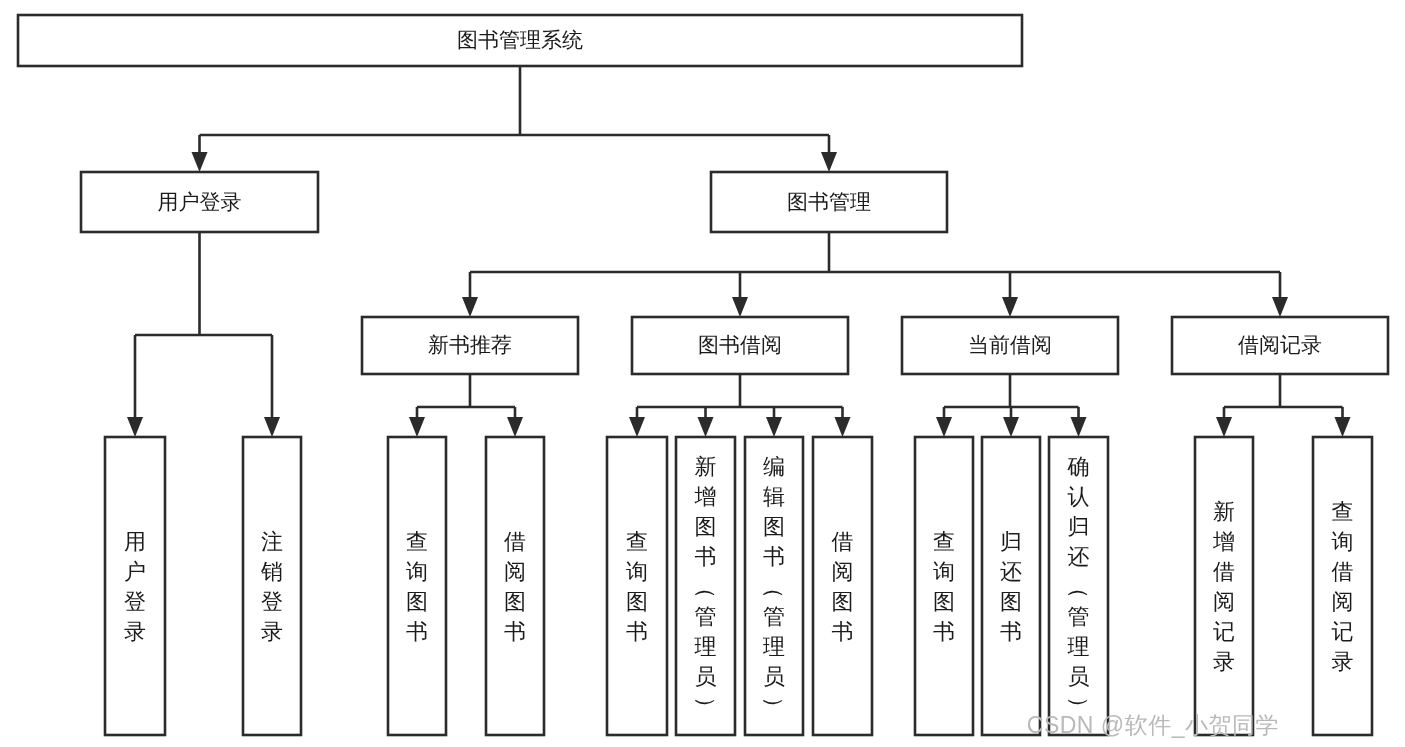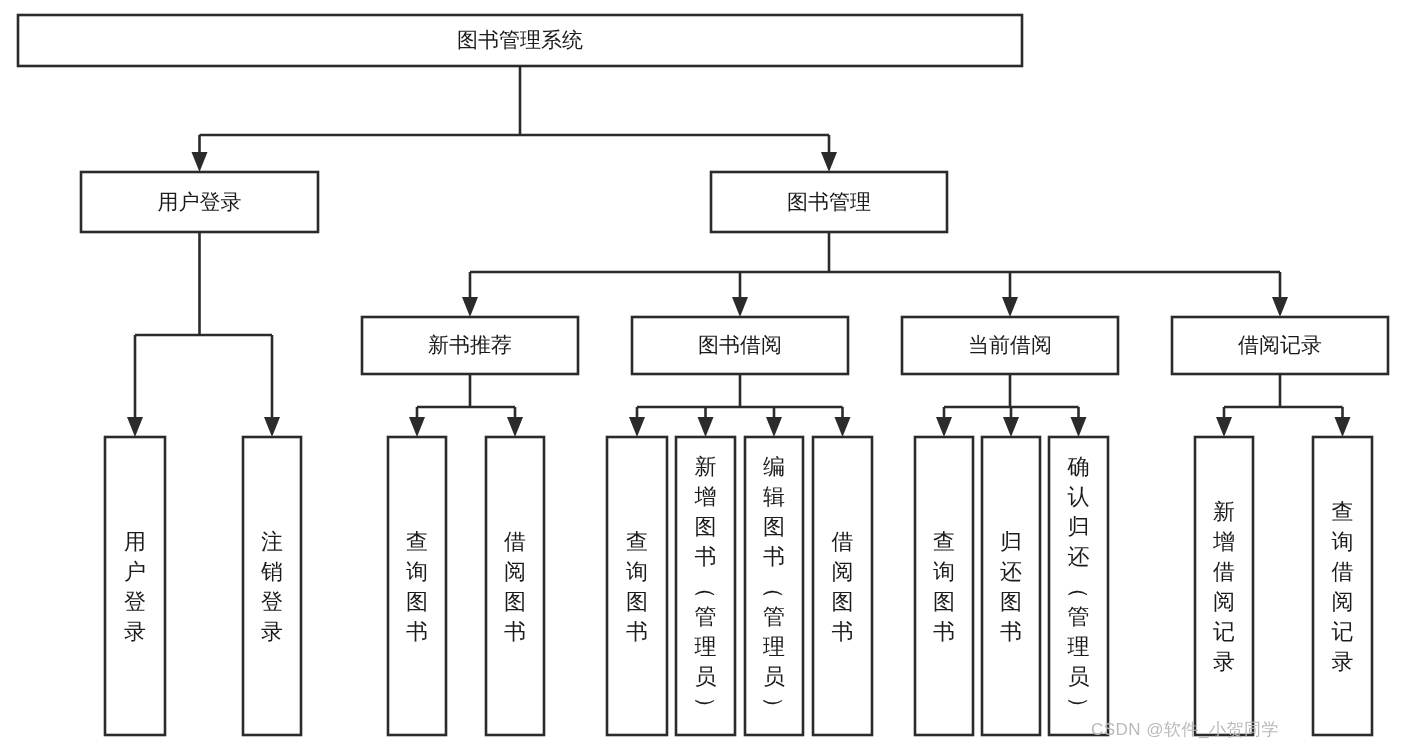"CSDN @软件_小贺同学" .watermark { font-size: 17px -> 23px }
